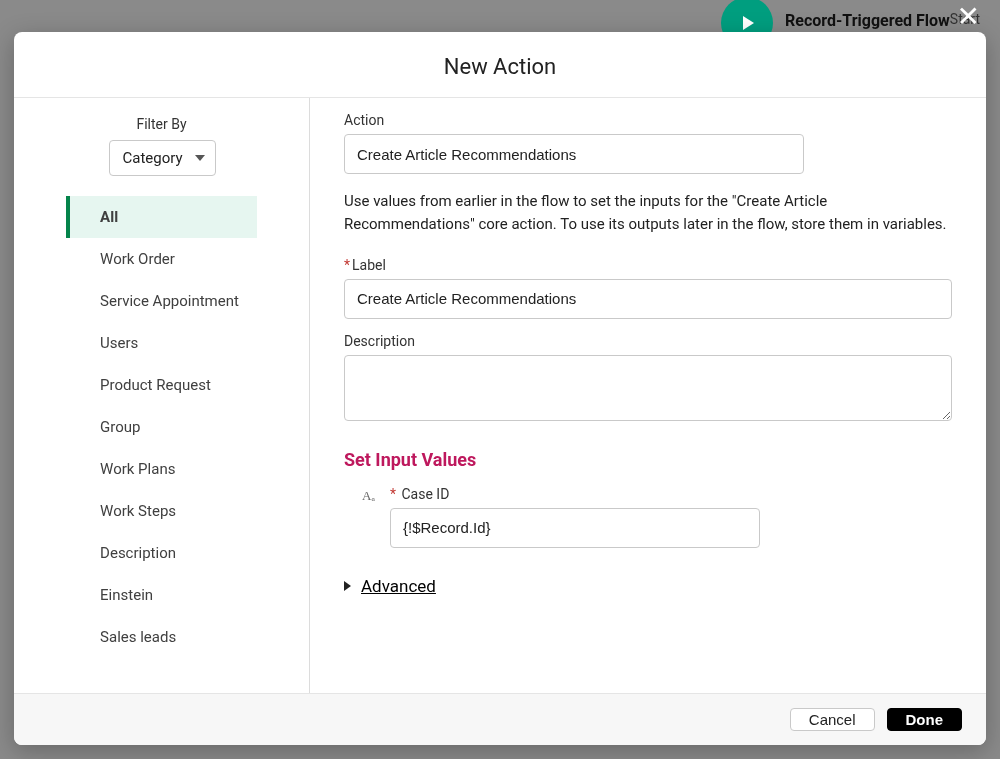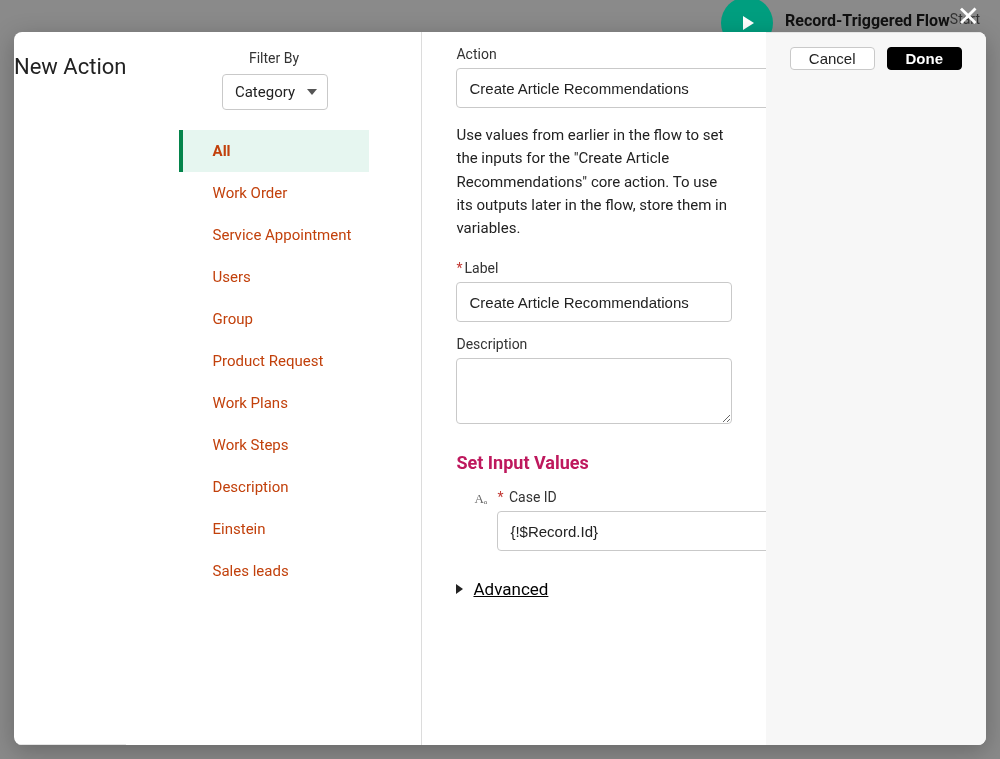"New Action" .modal { flex-direction: row -> column }
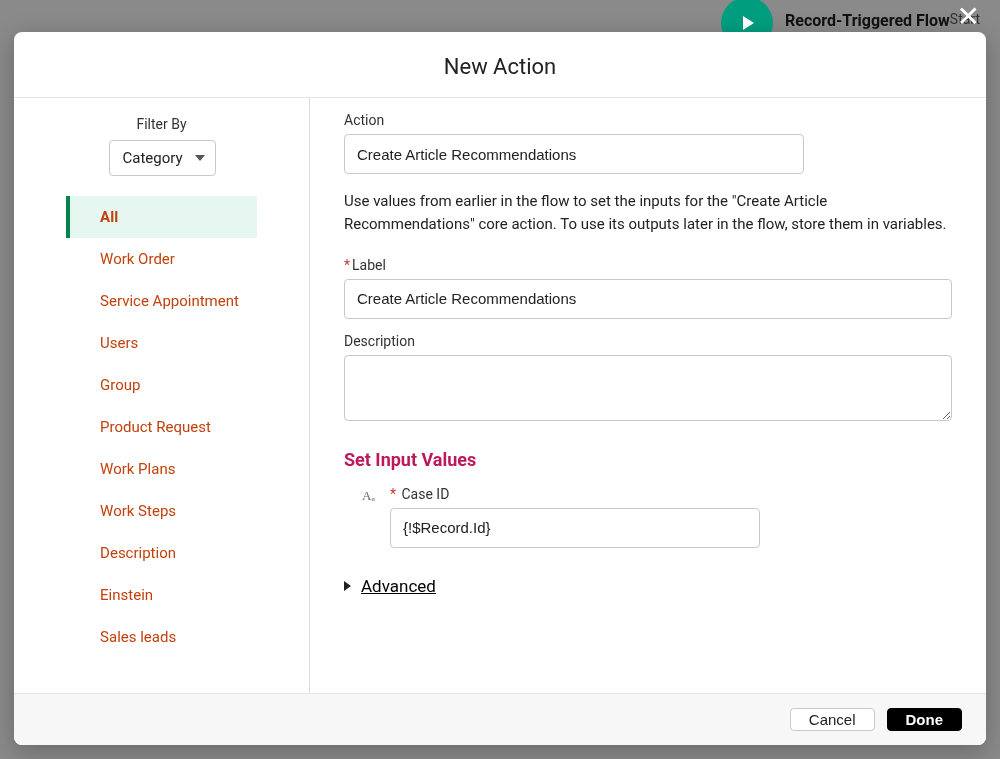"All" .cat-item { color: #c2410c -> #404040 }
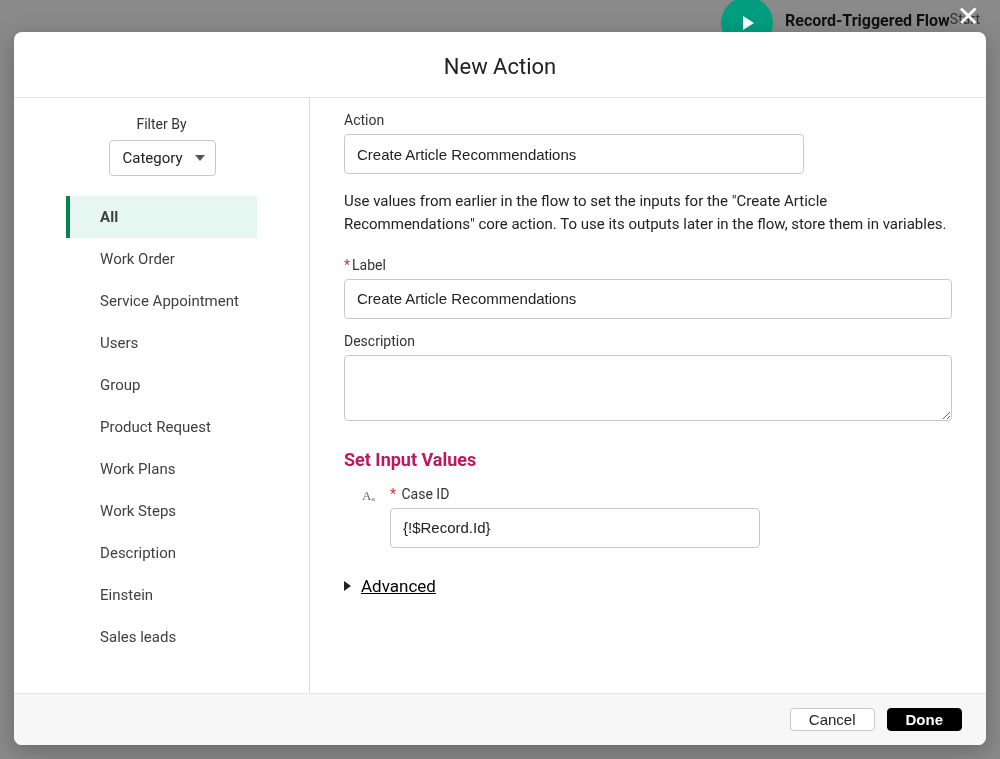"Group" li.cat-item { order: before "Product Request" -> after "Product Request" }
